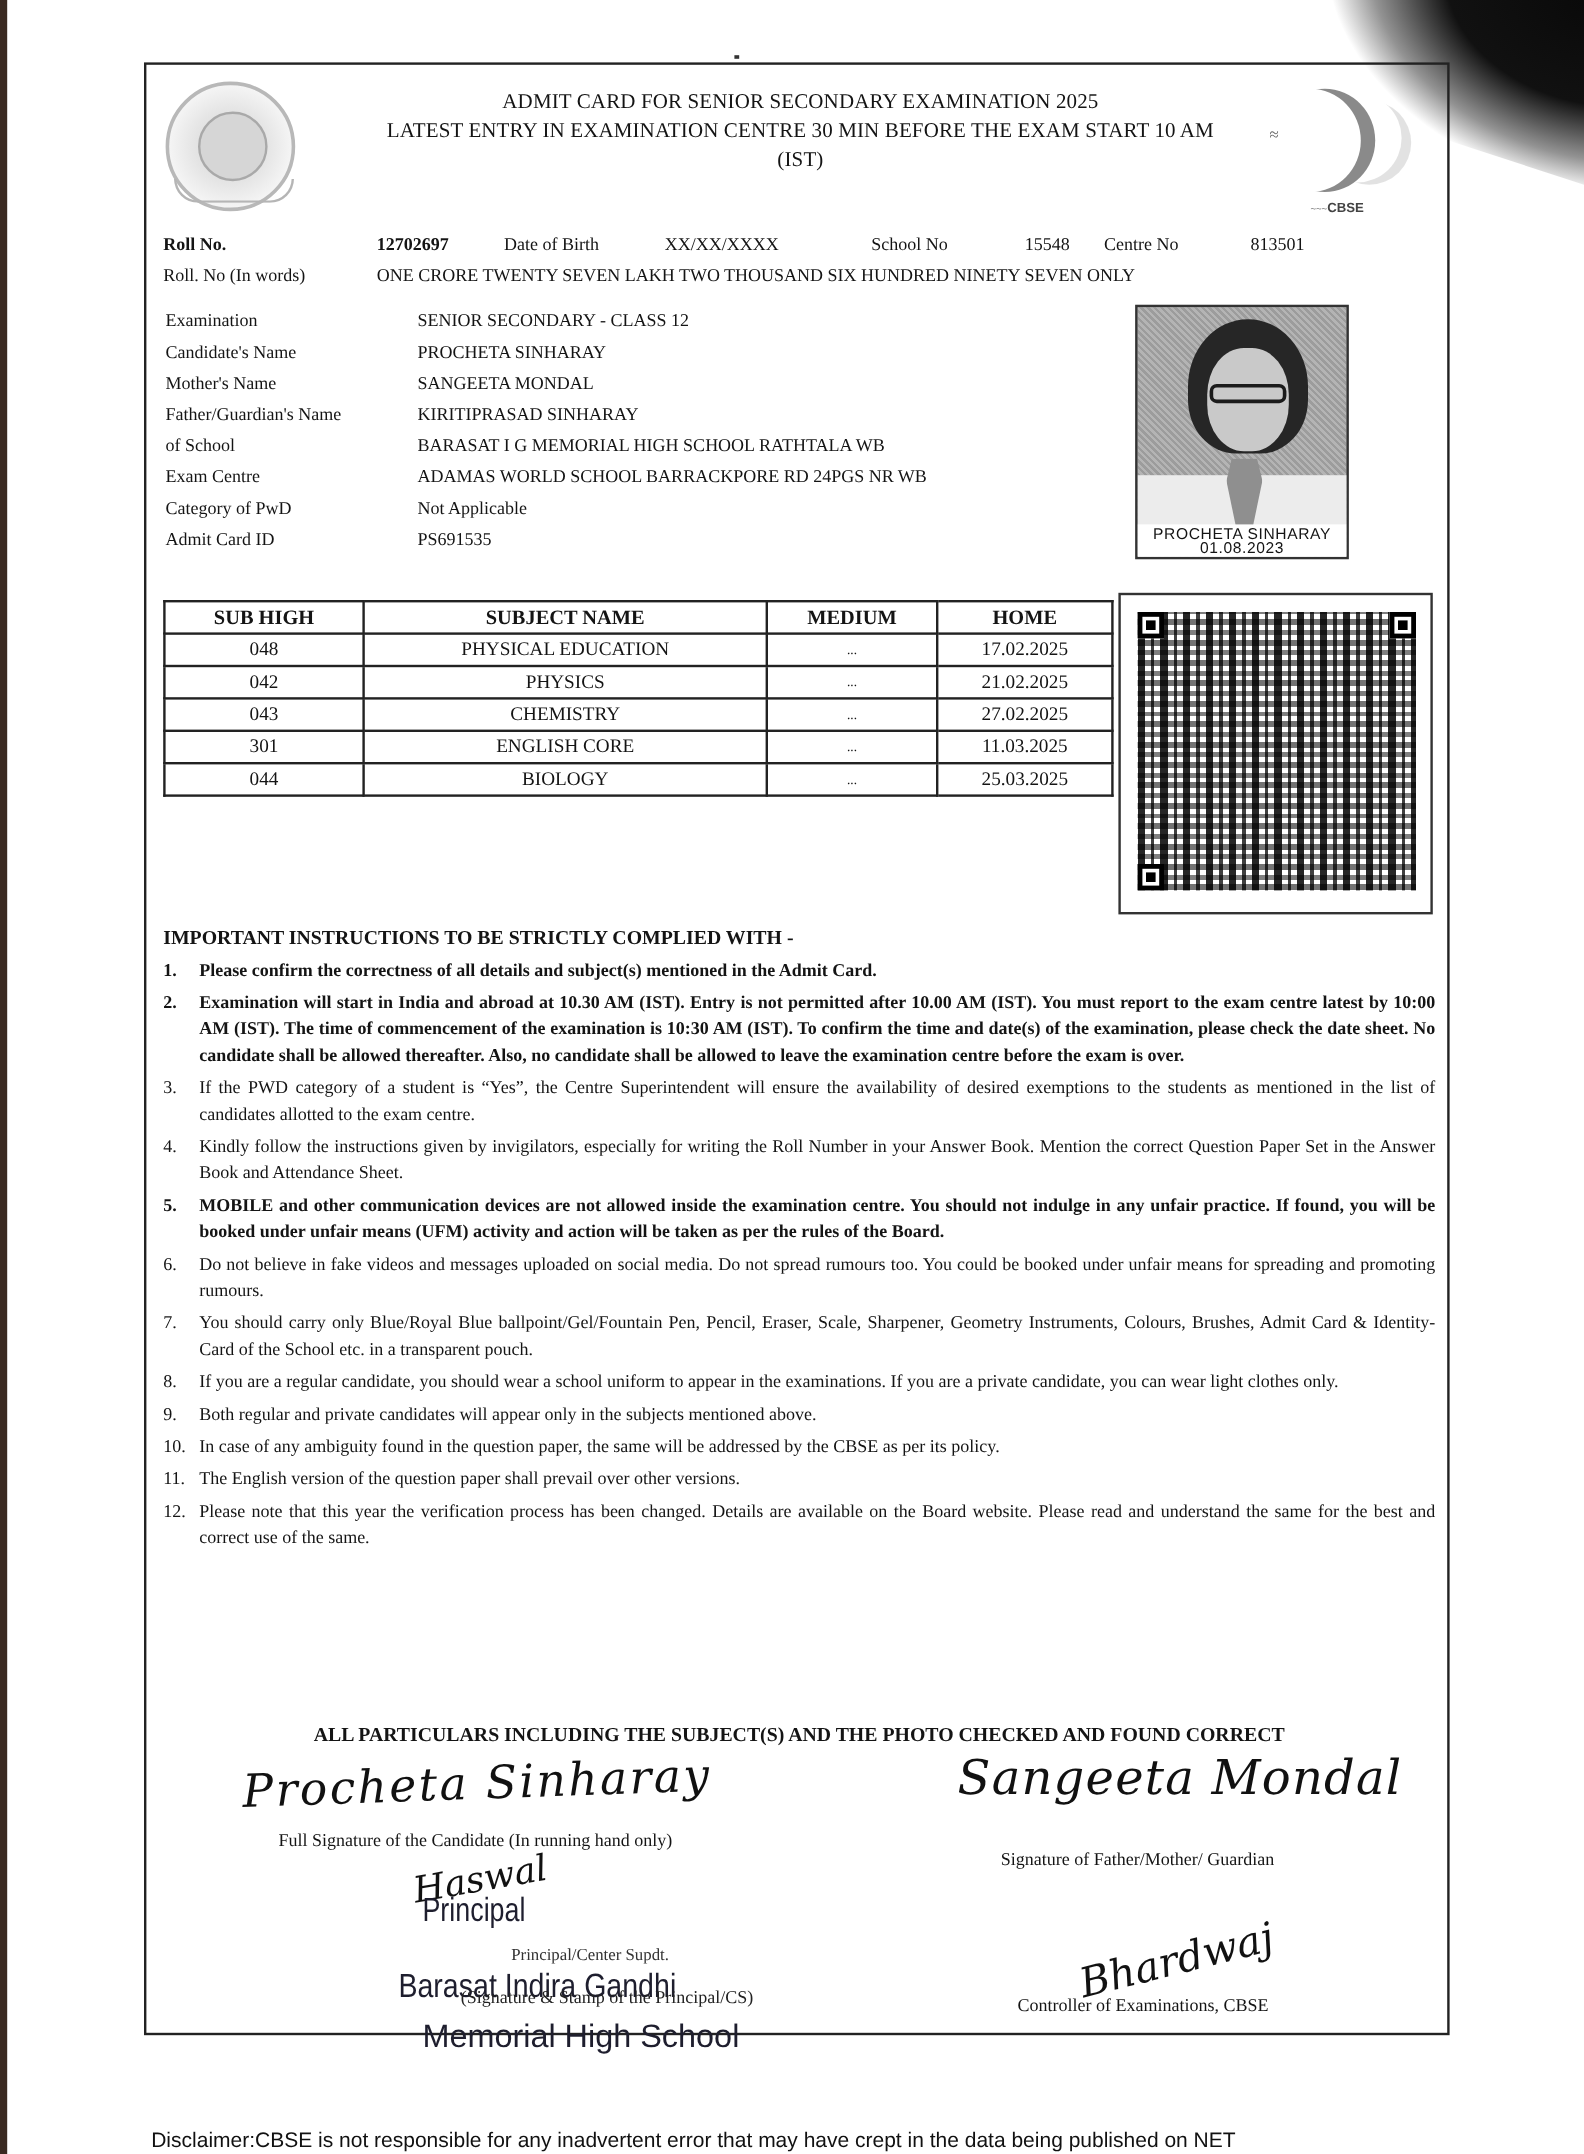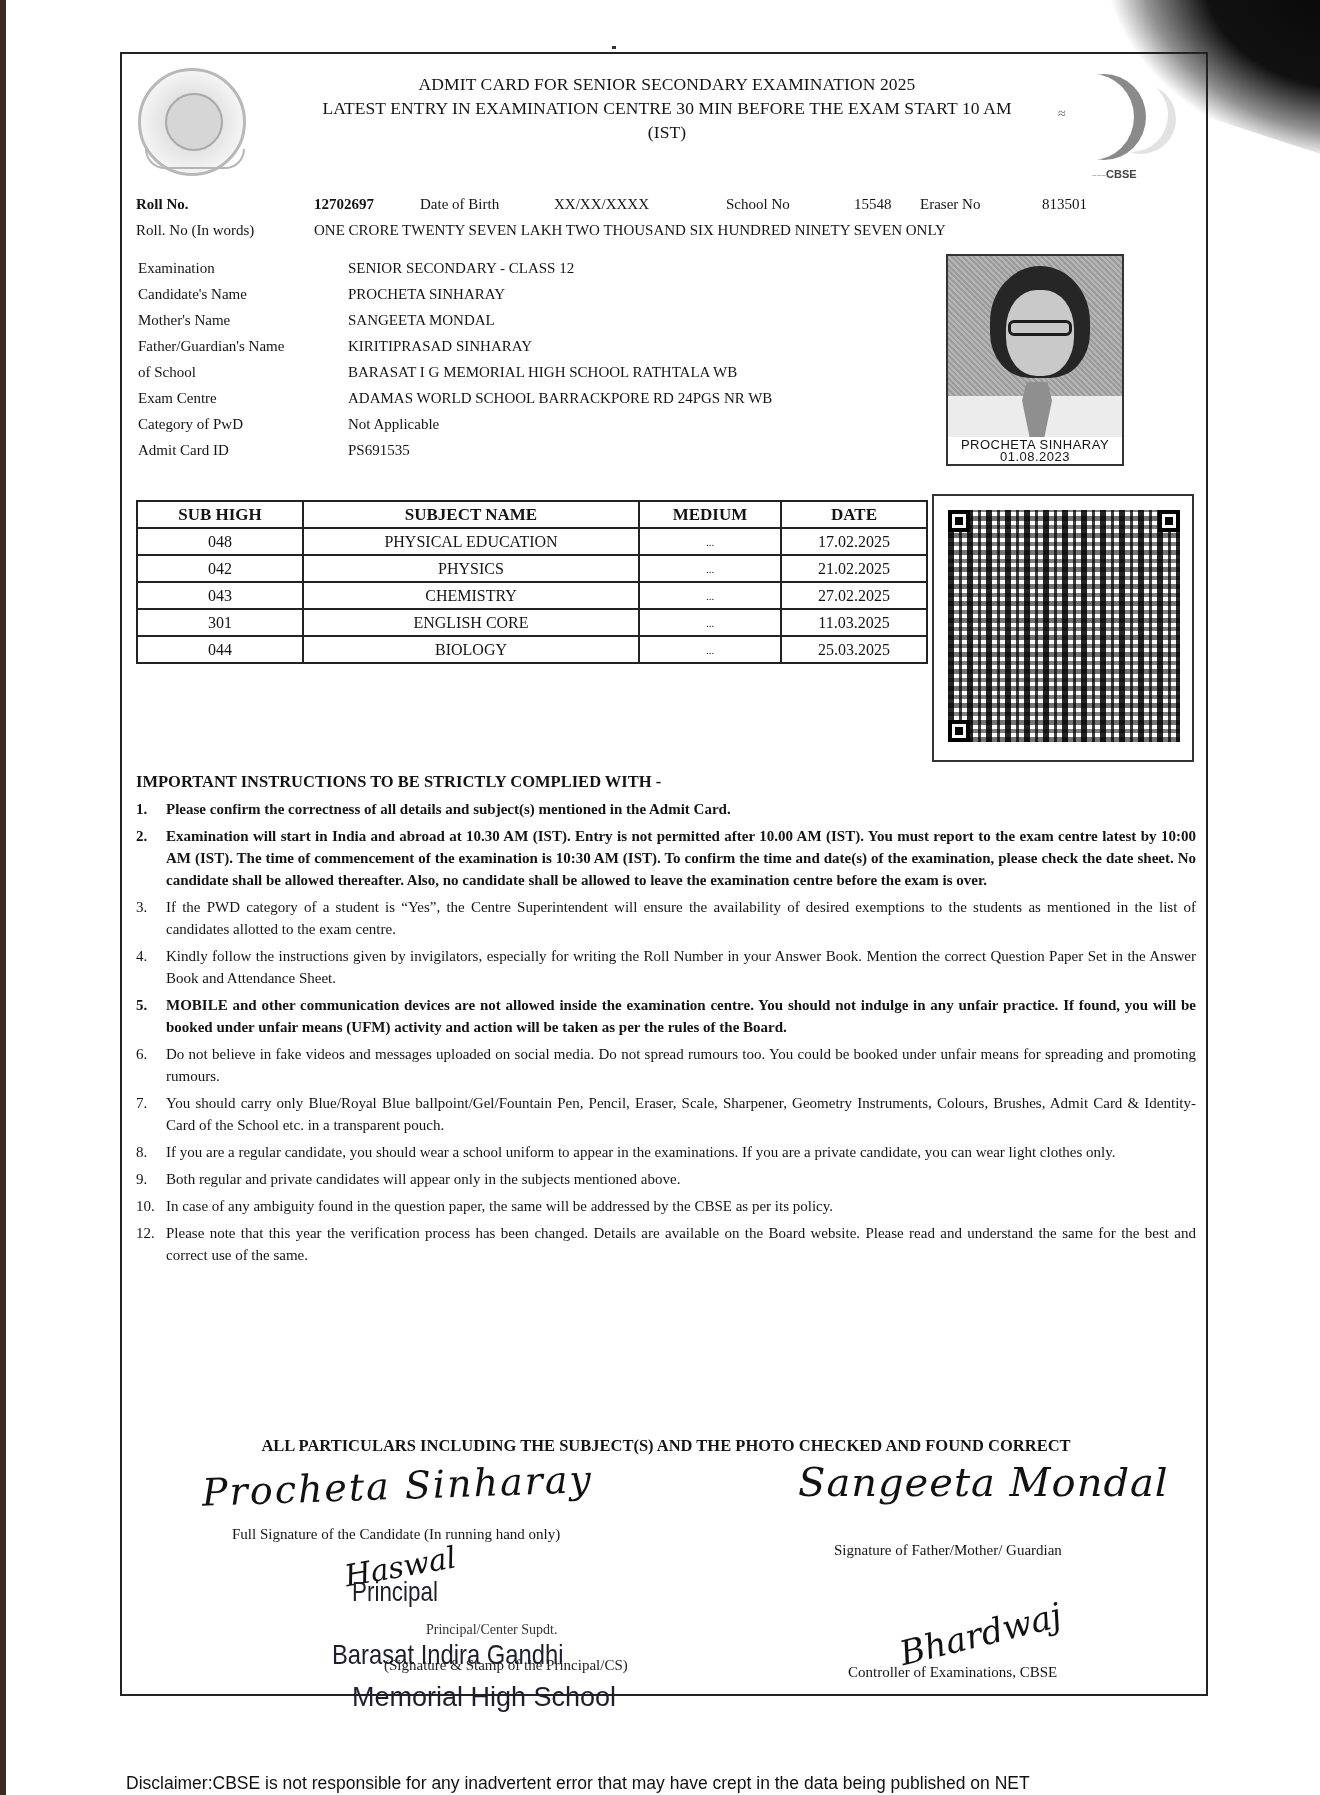"Eraser No" span { text: Eraser -> Centre }
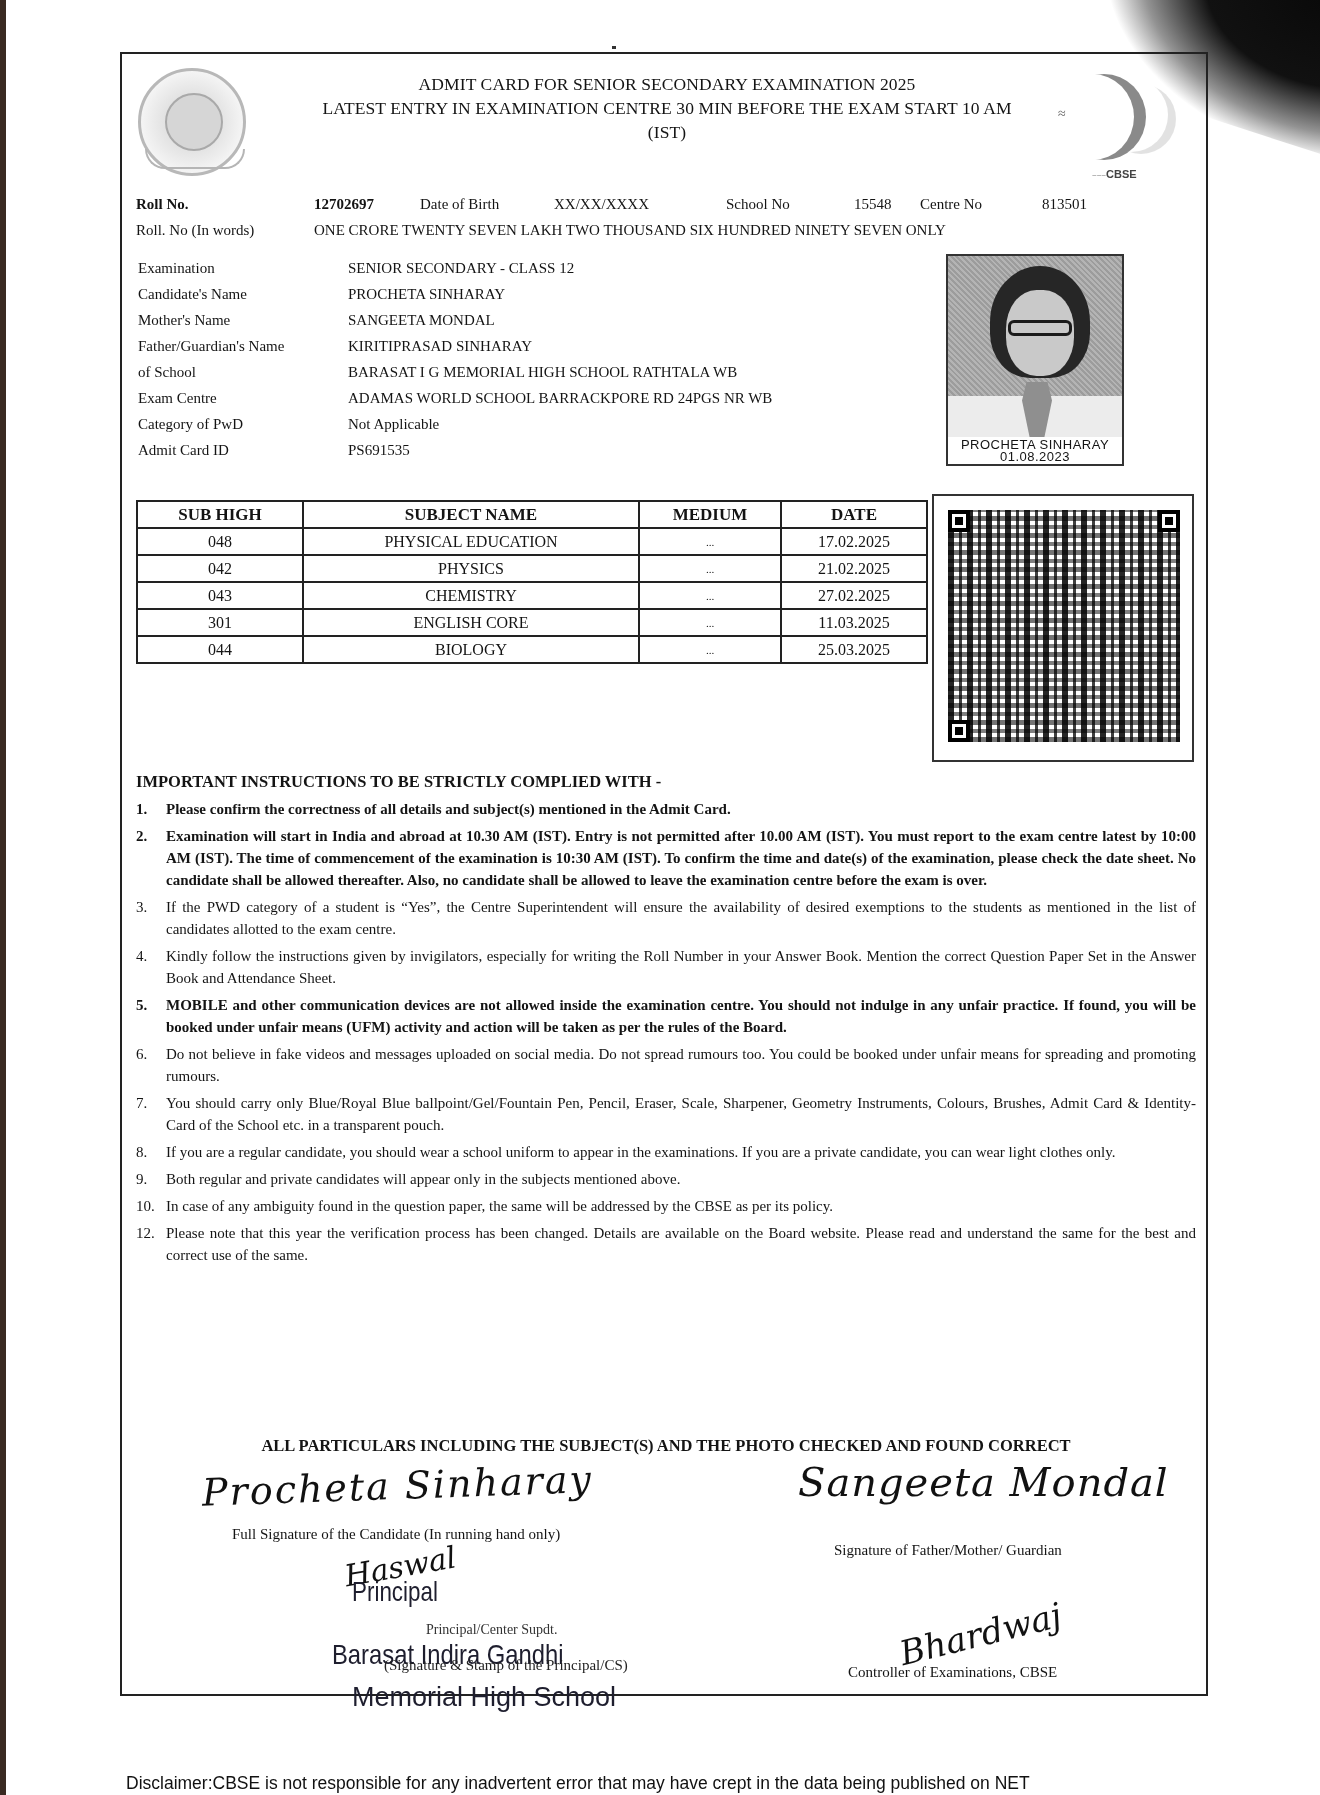"DATE" th.c-date { text: DATE -> HOME }
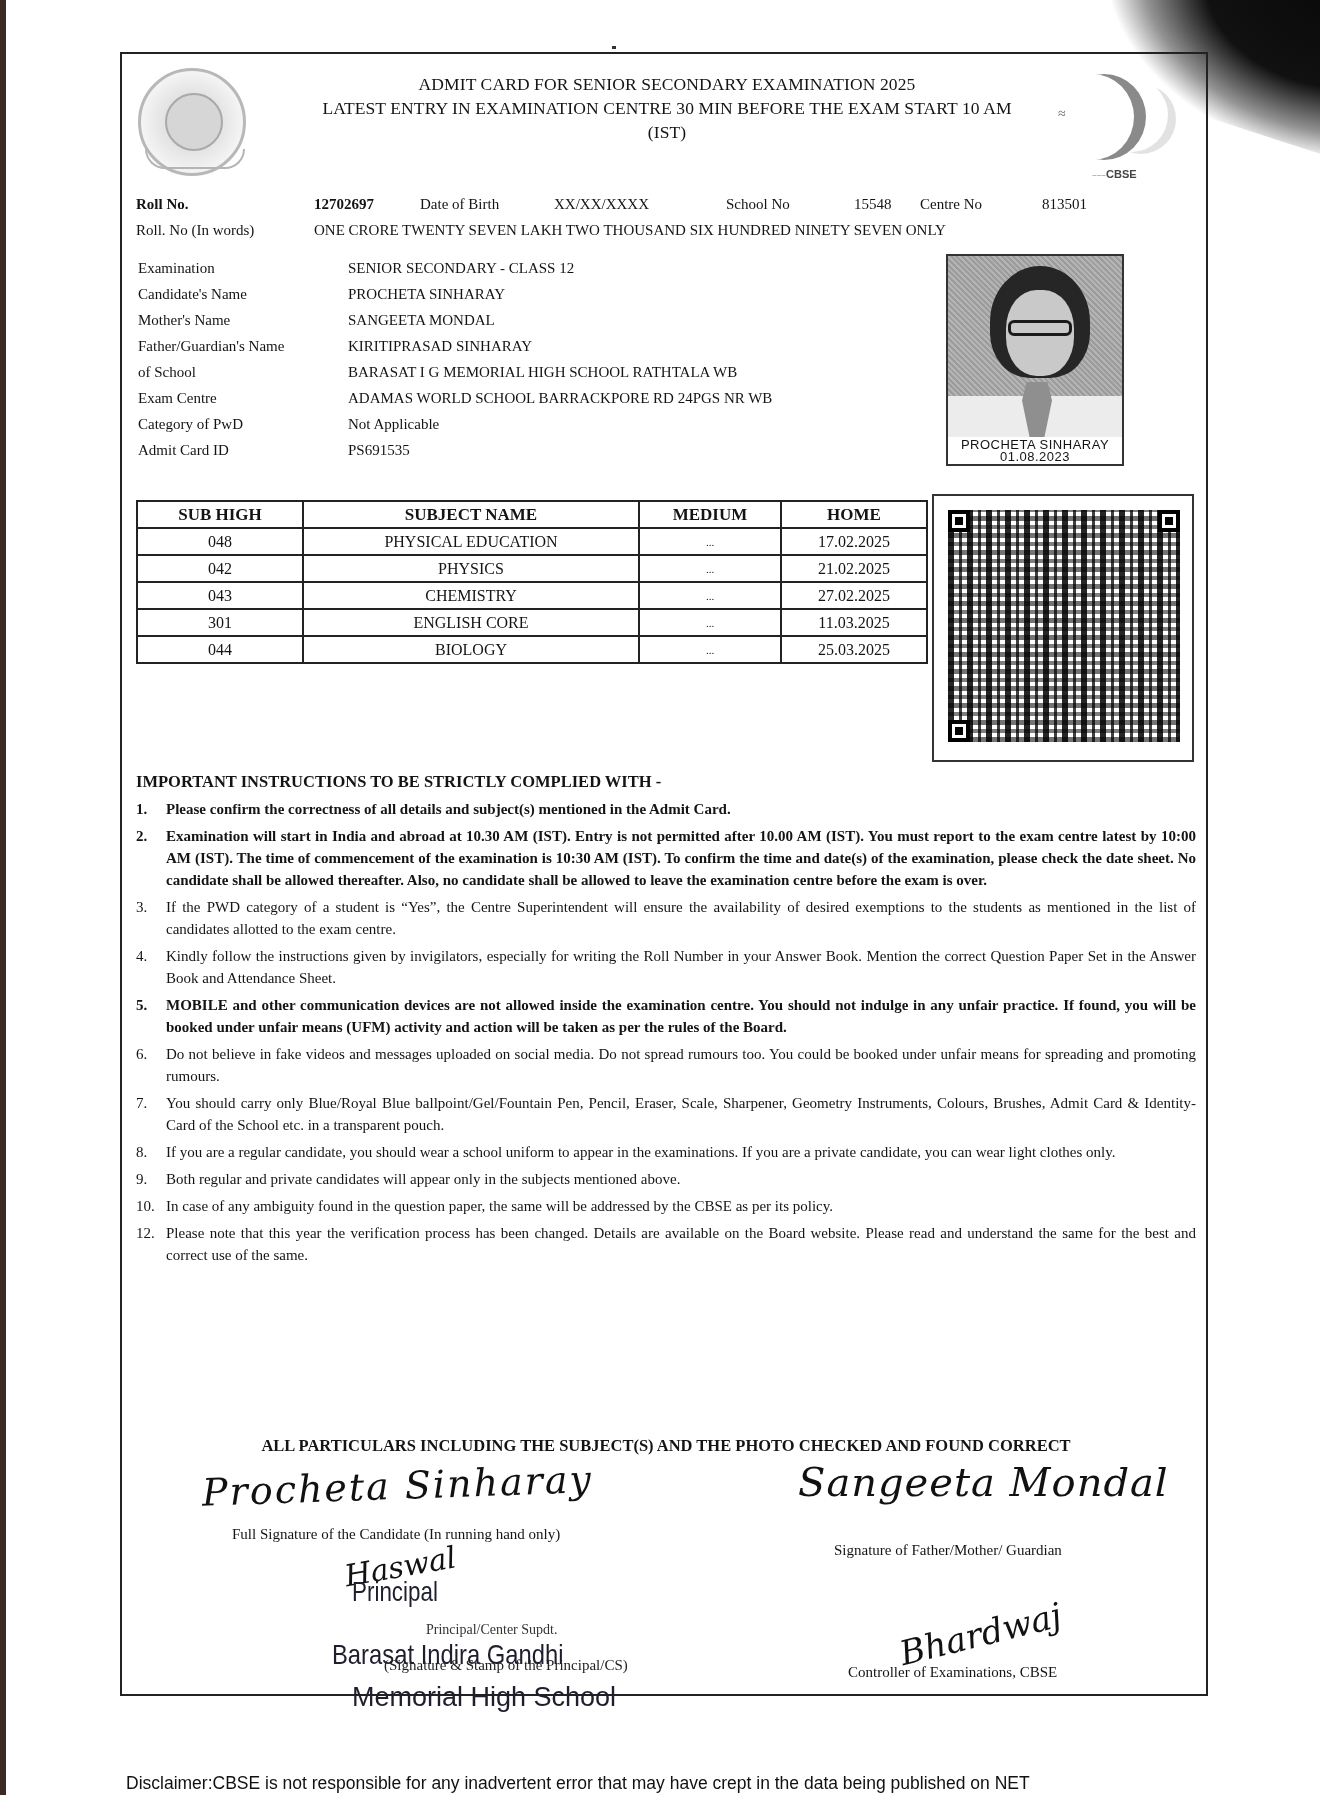"11." div.ins-item { html: none -> <div><span>11.</span><span>The English version of the question paper shall prevail over other versions.</span></div> }
